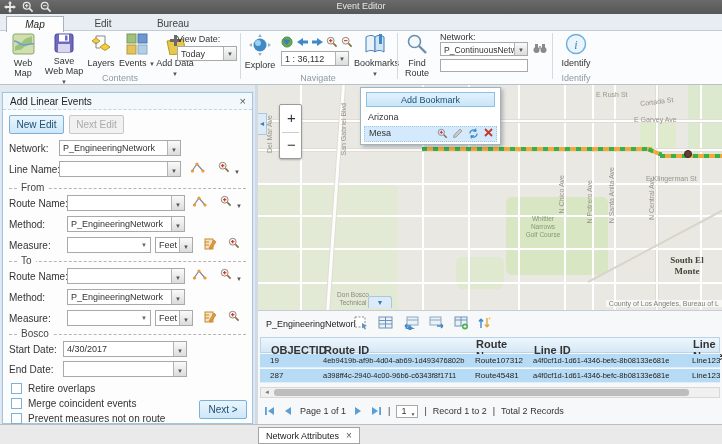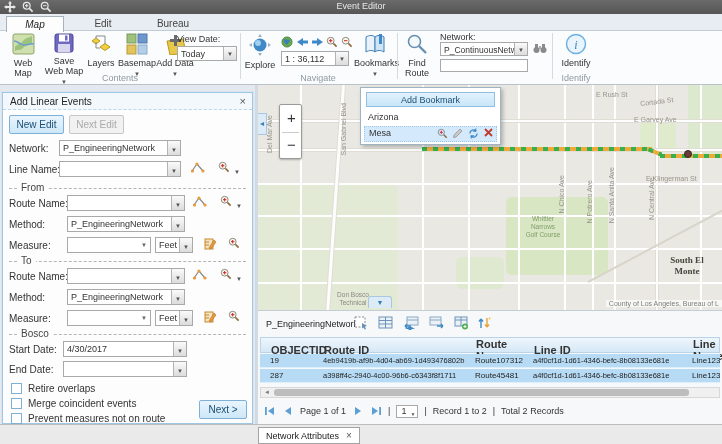"Basemap" span { text: Basemap -> Events }
